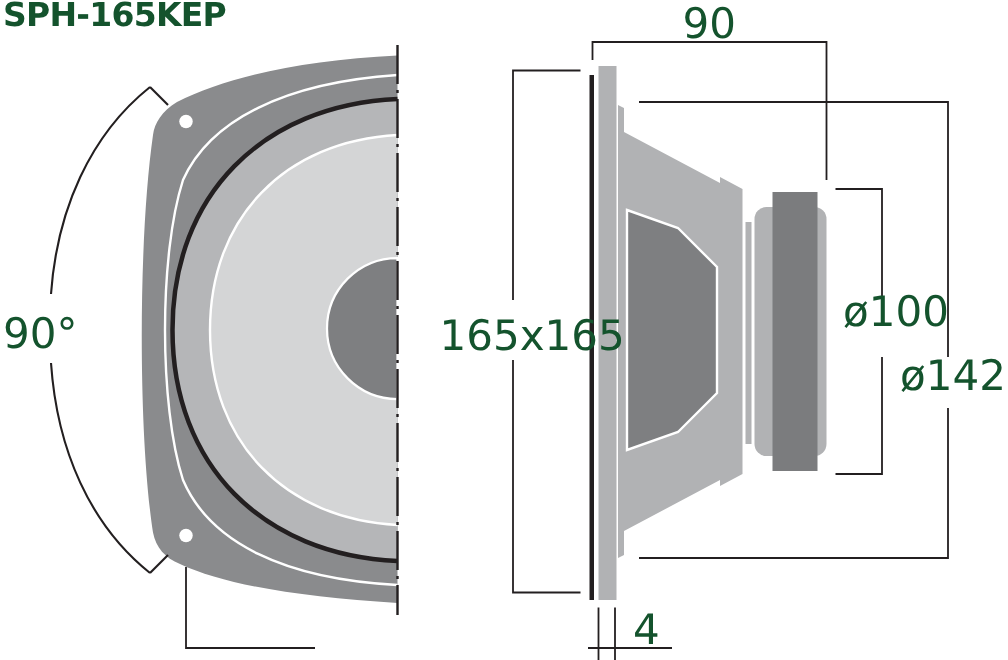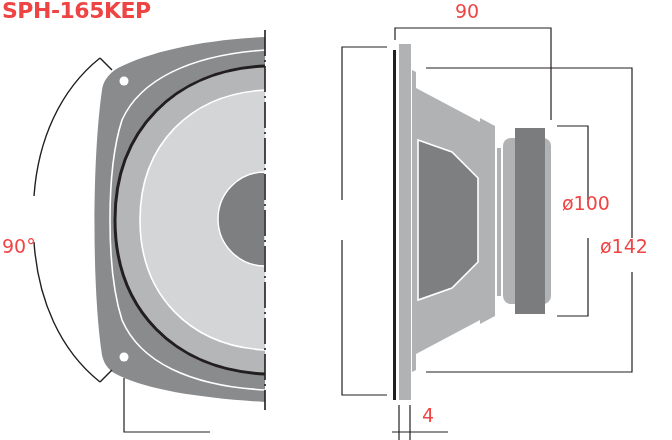"SPH-165KEP" .lbl { color: #ef4444 -> #14532d }
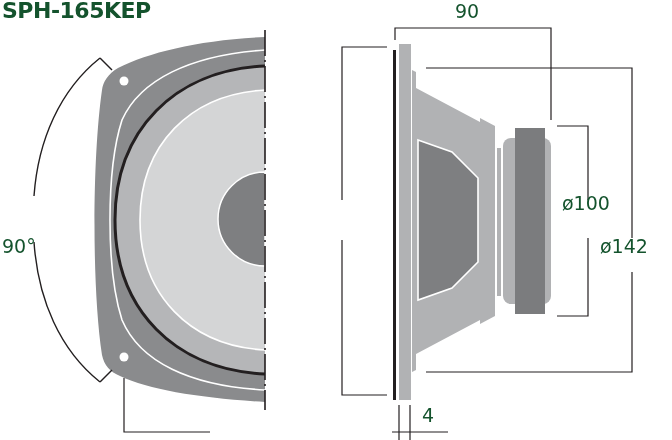"90" .dim { font-size: 19px -> 28px }
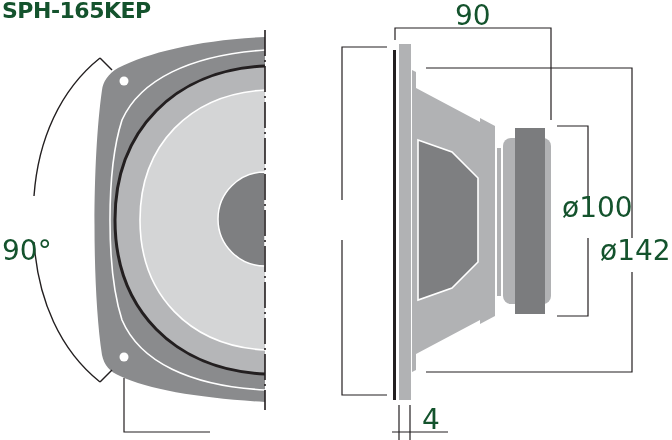"90°" div.lbl { margin-top: 28px -> none }
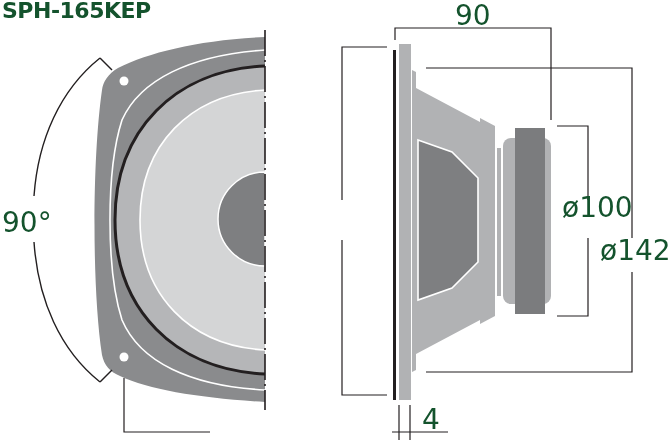"165x165" div.lbl { html: none -> <div>165x165</div> }
